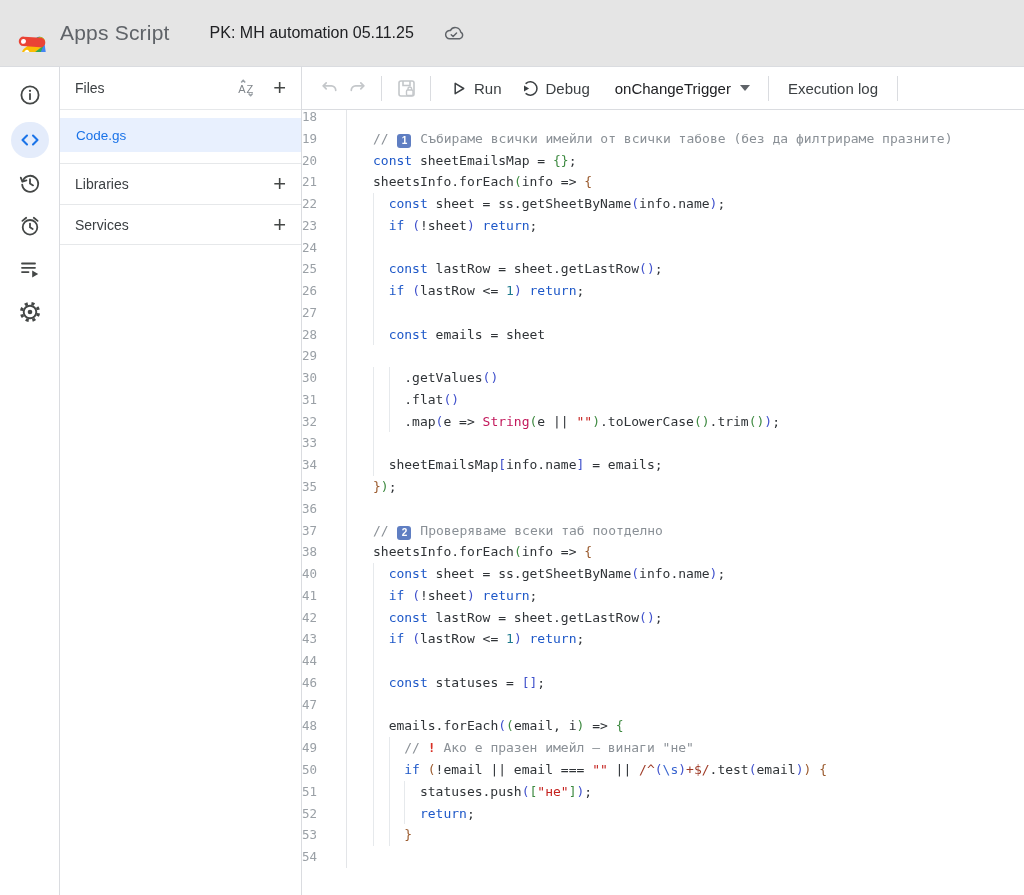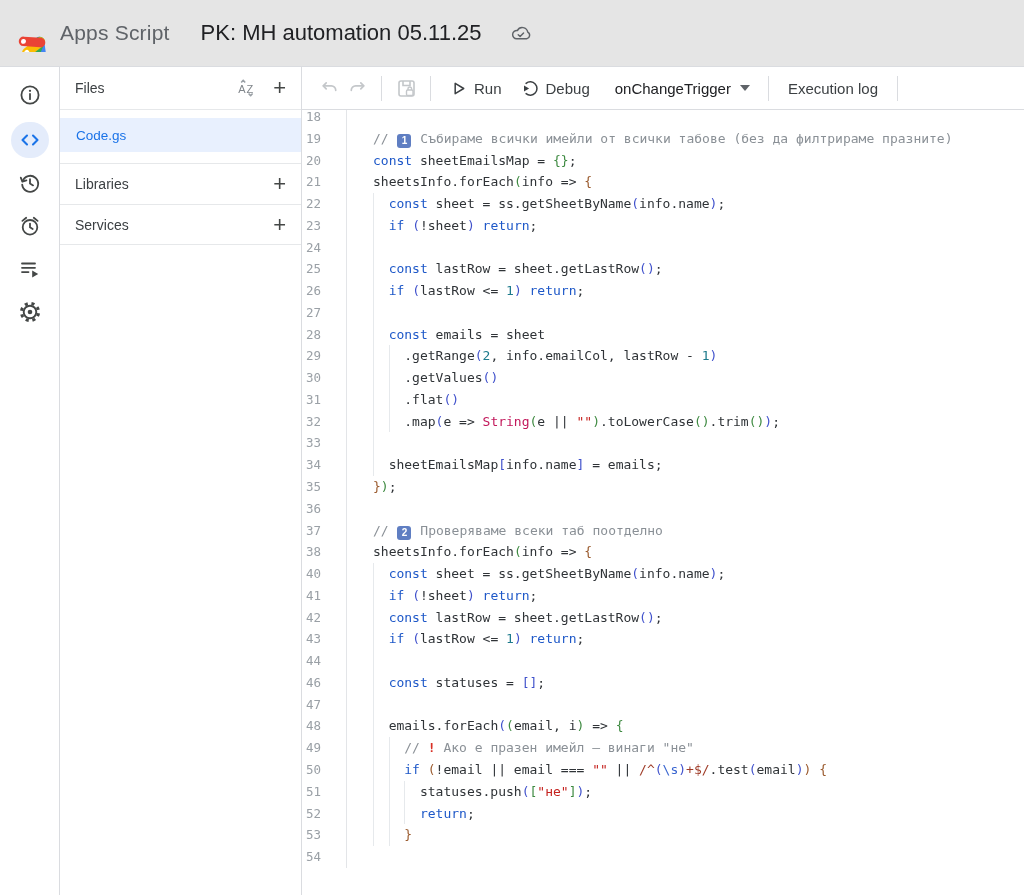"PK: MH automation 05.11.25" .doc-title { font-size: 22px -> 16px; margin-left: 31px -> 40px }
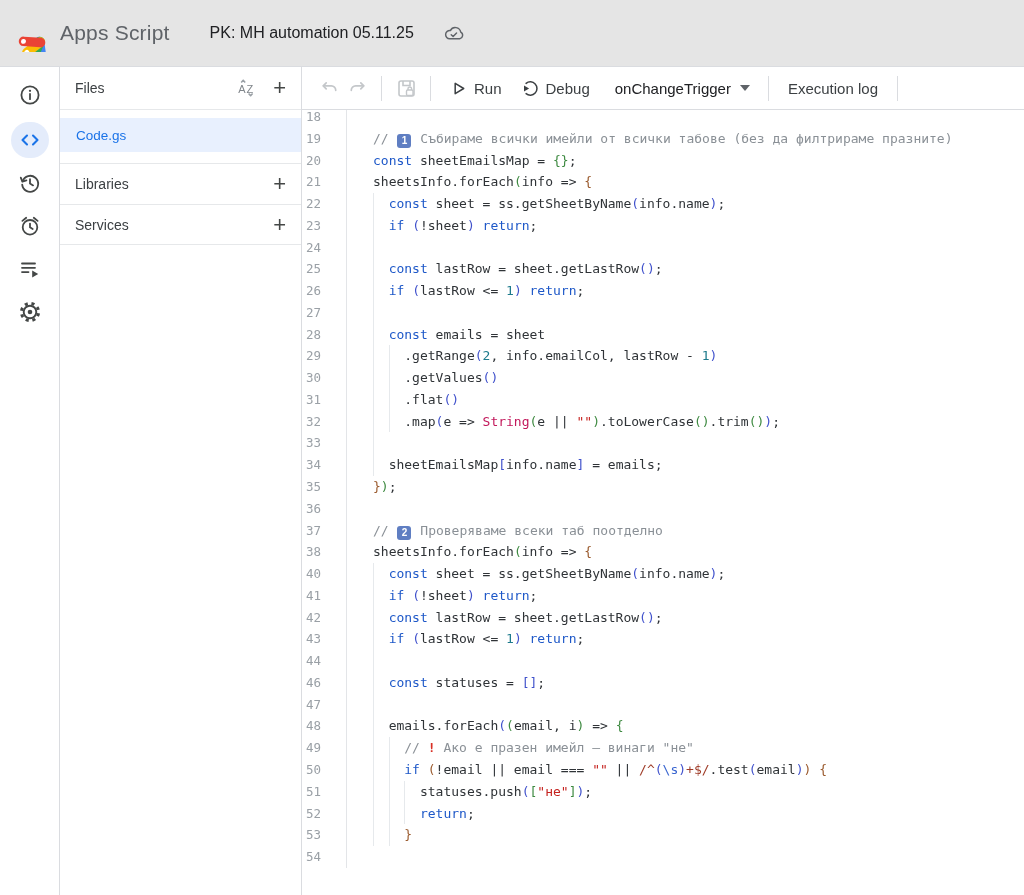"18" .ln { padding-right: 25px -> 0; text-align: right -> none }
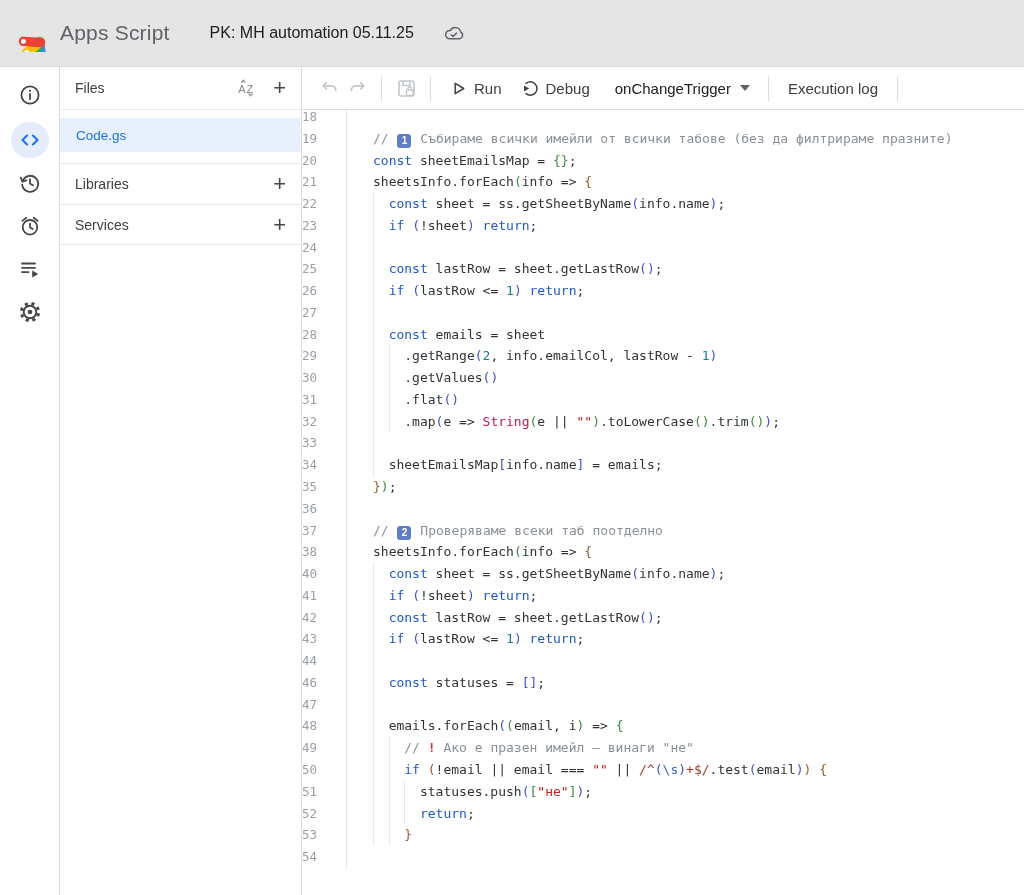".getRange(2, info.emailCol, lastRow - 1)" span.lc { html: <span><span></span><span></span><span>.getRange</span><span>(</span><span>2</span><span>, info.emailCol, lastRow - </span><span>1</span><span>)</span></span> -> none }
